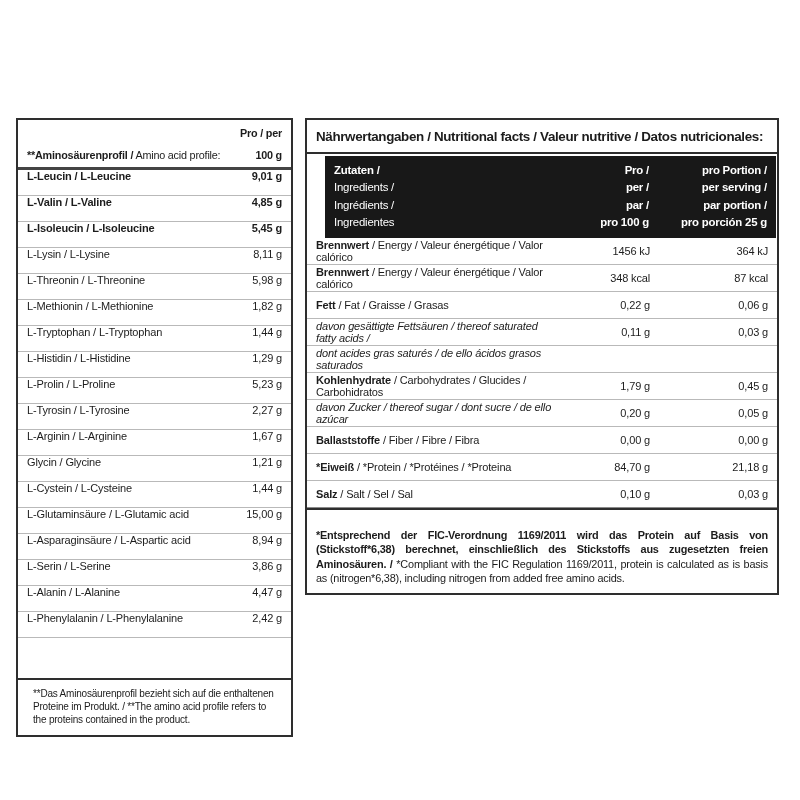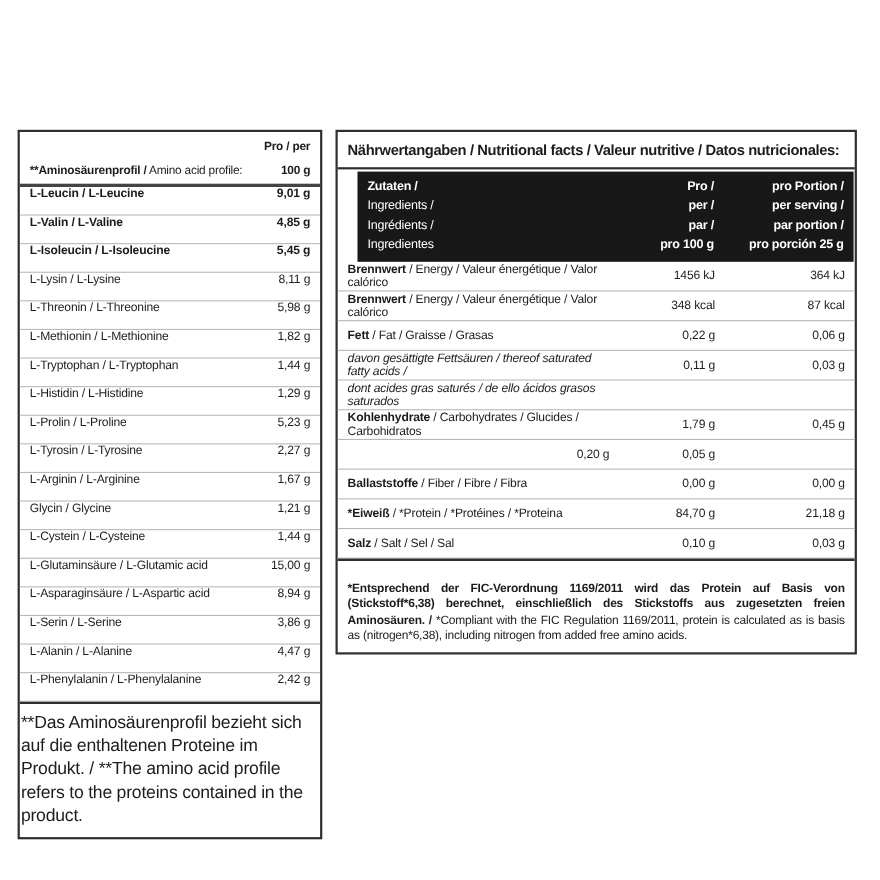"davon Zucker / thereof sugar" div.lbl { html: none -> <div><b></b><span>davon Zucker / thereof sugar / dont sucre / de ello azúcar</span></div> }
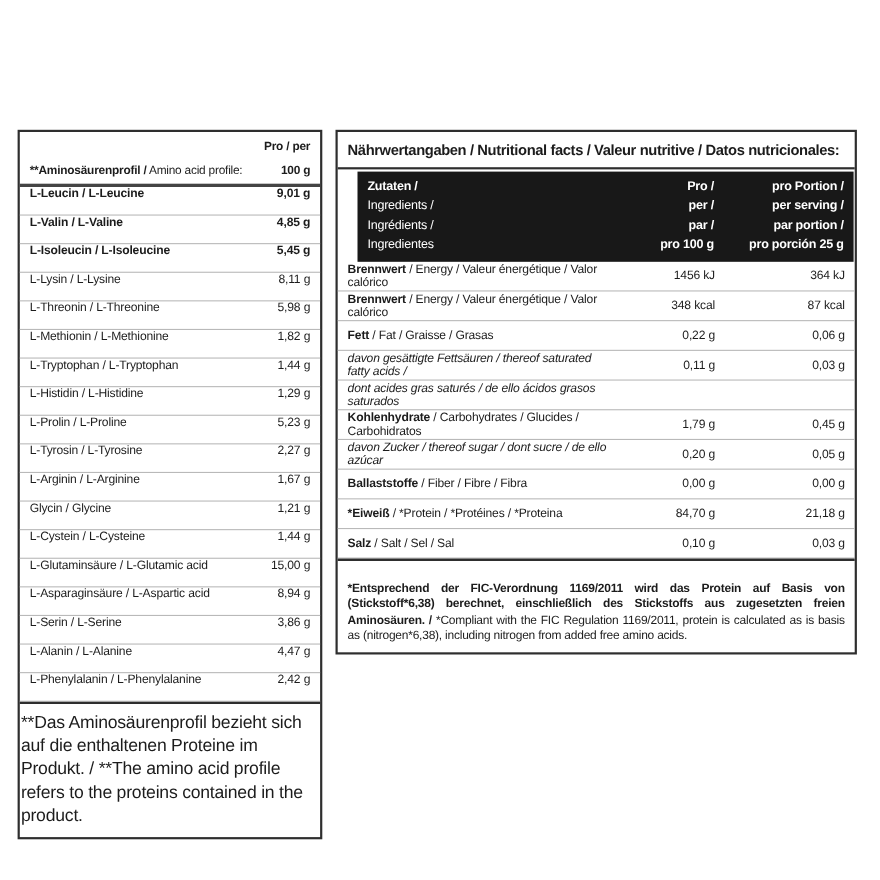"**Das Aminosäurenprofil bezieht sich auf" .a-footnote { font-size: 16px -> 10px; margin-top: none -> 40px; padding: 7px 1px 8px -> 7px 15px 8px }
